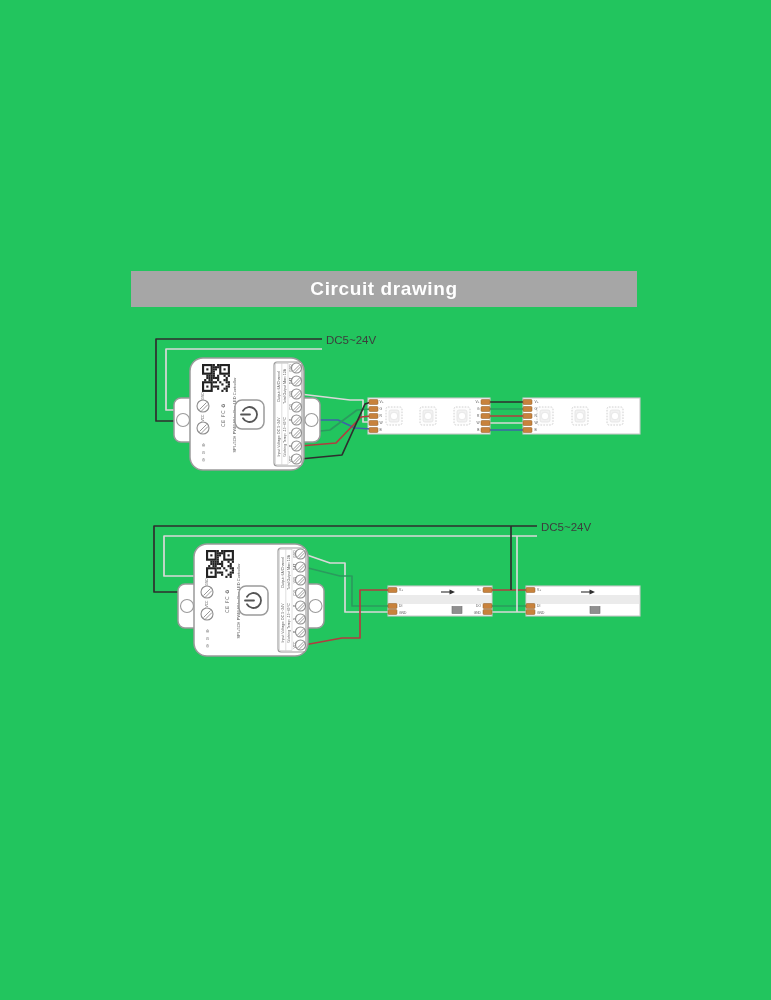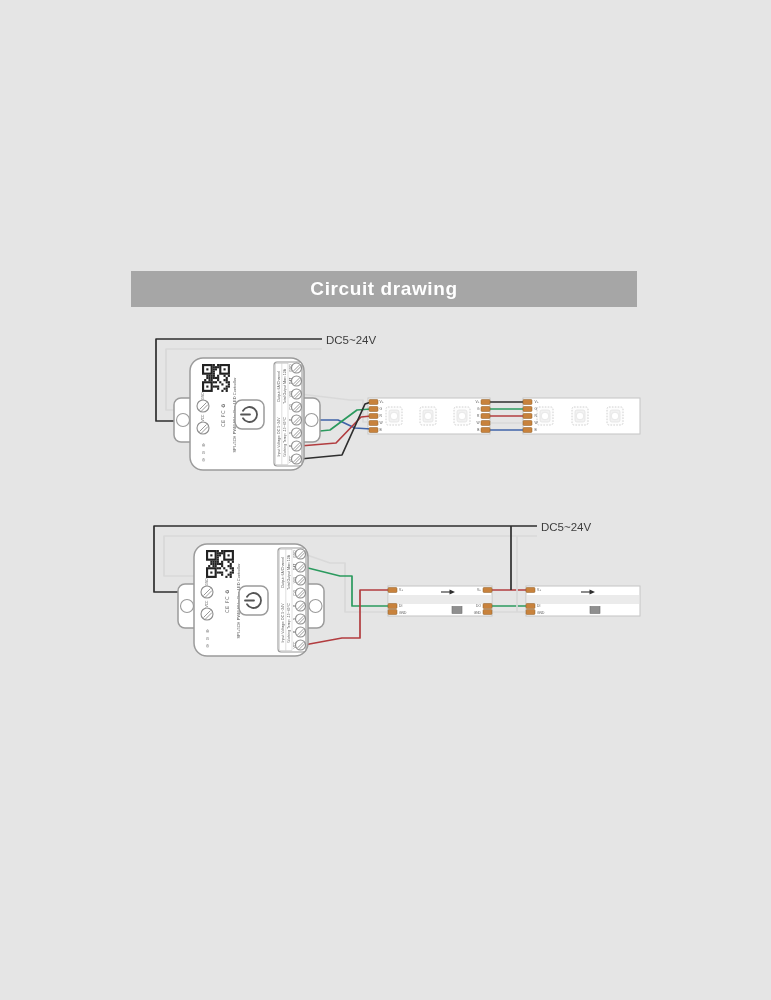"Circuit drawing" .page { background: #e5e5e5 -> #22c55e }
